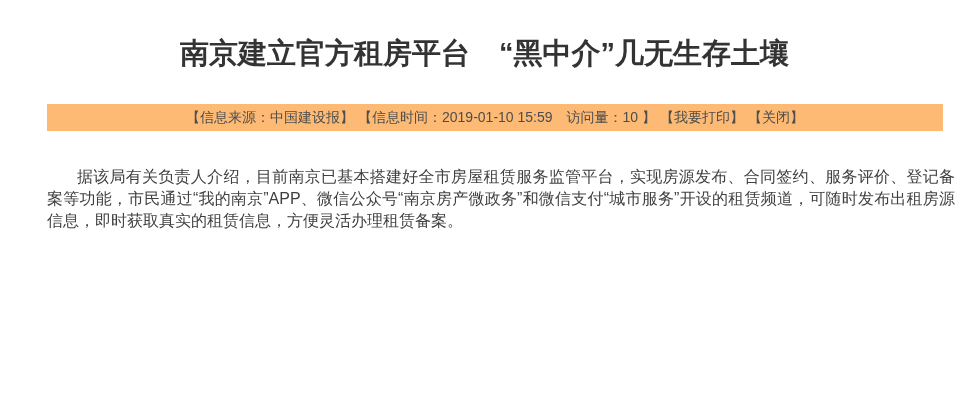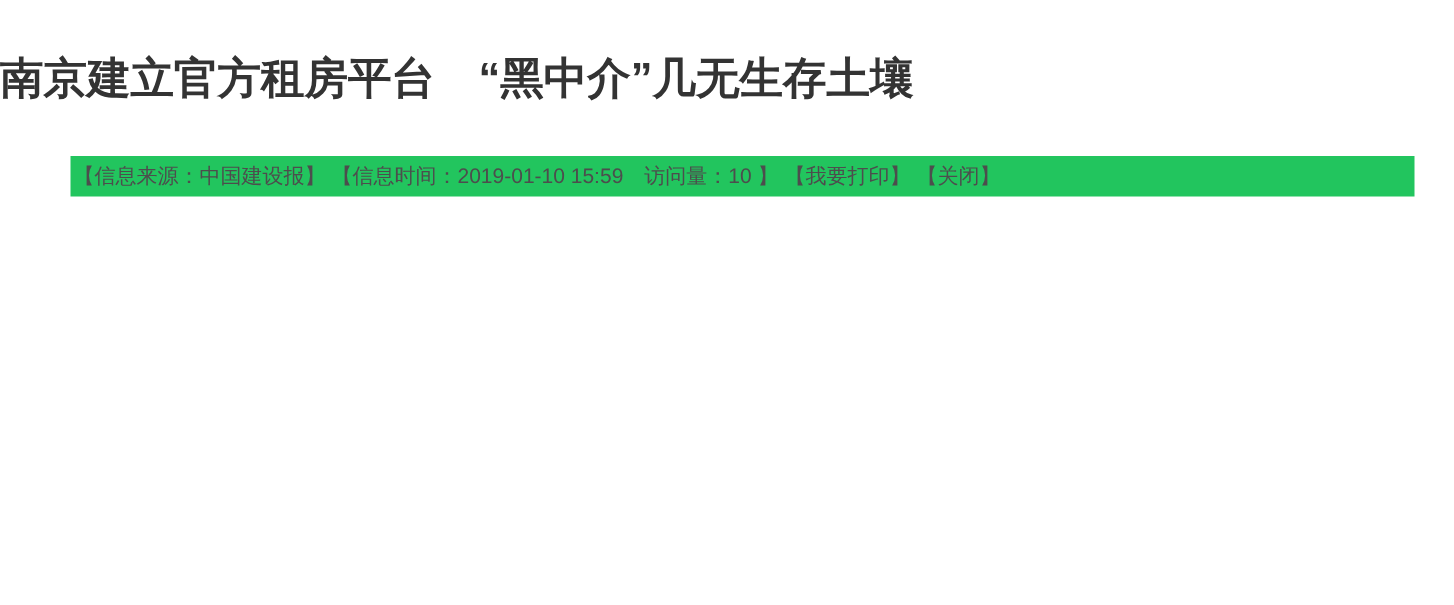"南京建立官方租房平台 “黑中介”几无生存土壤" .article-title { text-align: left -> center }
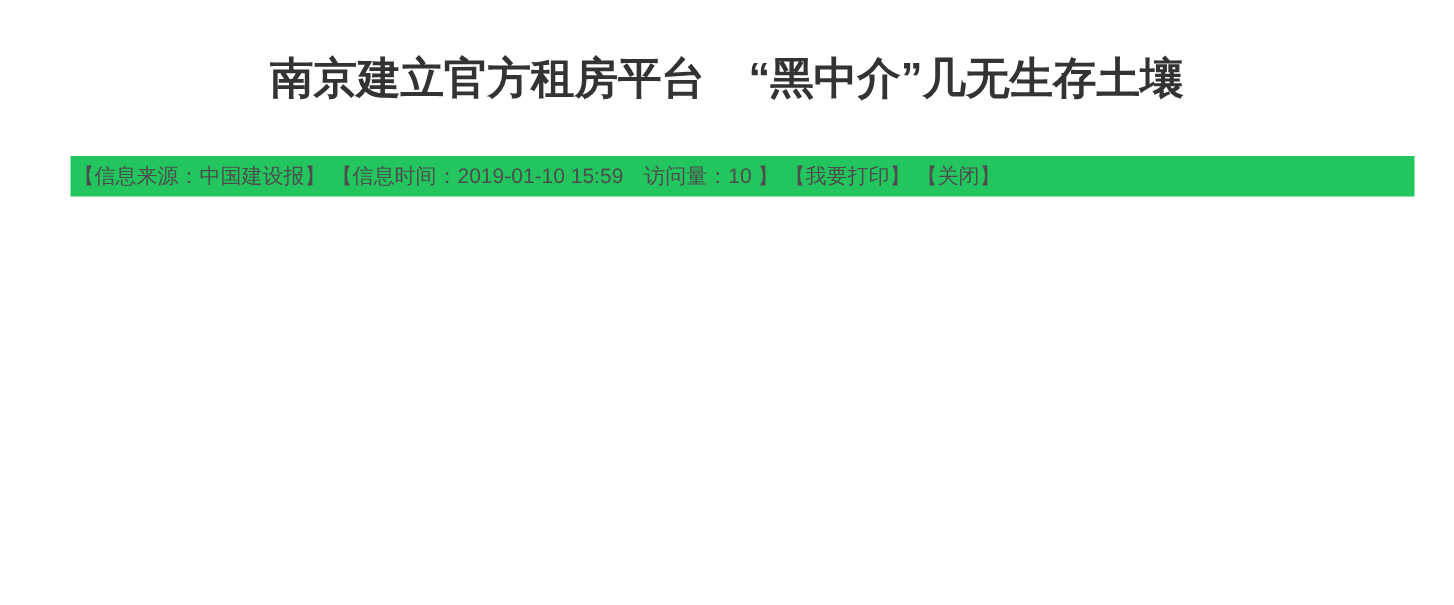"【信息来源：中国建设报】 【信息时间：2019-01-10 15:59" .meta-bar { background: #22c55e -> #fdba74; text-align: none -> center }
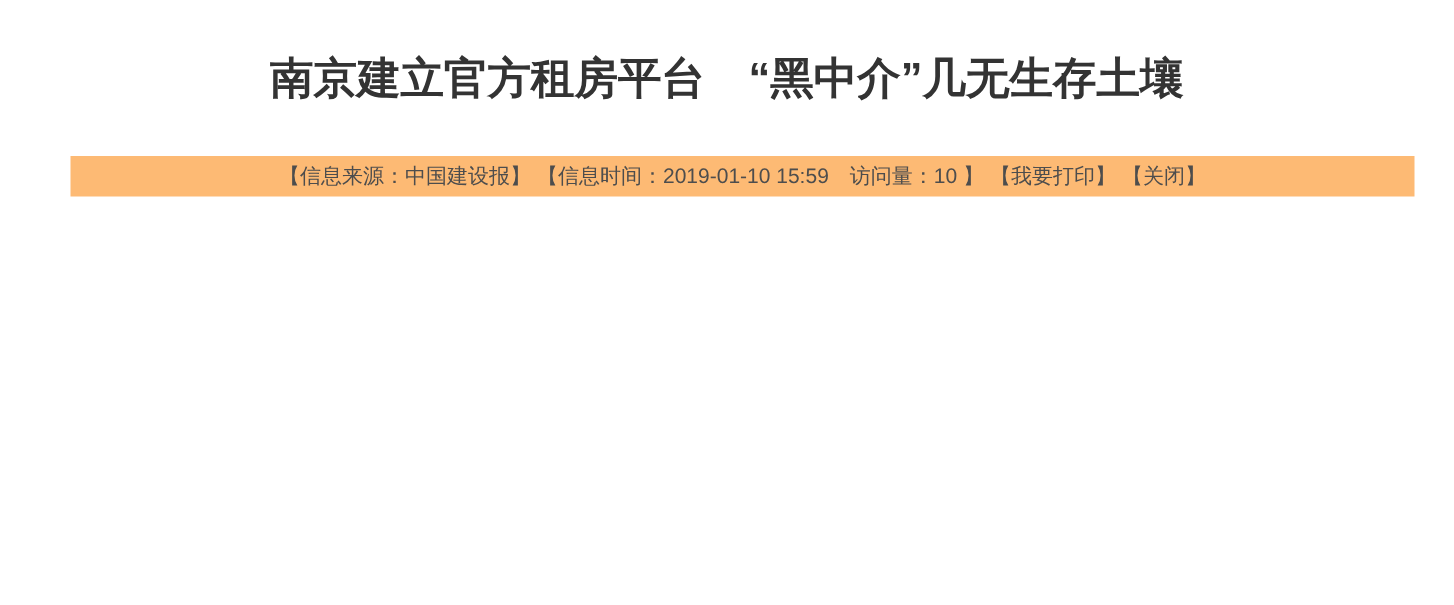"据该局有关负责人介绍，目前南京已基本搭建好全市房屋租赁服务监管平台，实现房源发布" p { html: none -> <p>据该局有关负责人介绍，目前南京已基本搭建好全市房屋租赁服务监管平台，实现房源发布、合同签约、服务评价、登记备案等功能，市民通过“我的南京”APP、微信公众号“南京房产微政务”和微信支付“城市服务”开设的租赁频道，可随时发布出租房源信息，即时获取真实的租赁信息，方便灵活办理租赁备案。</p> }
